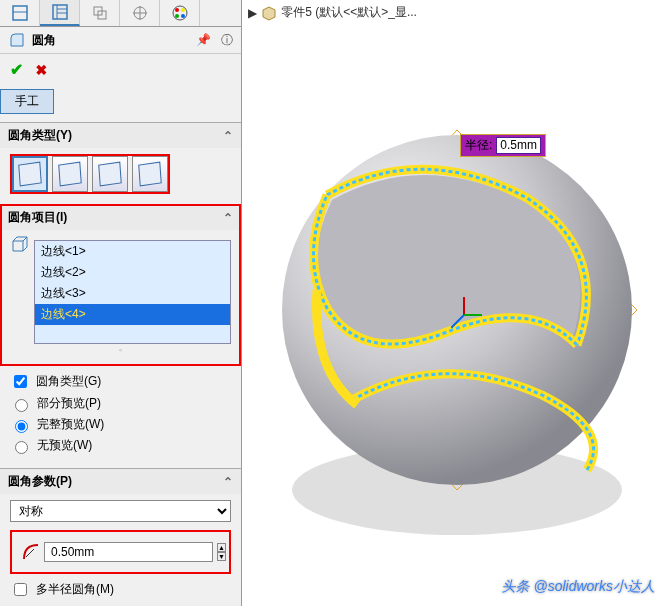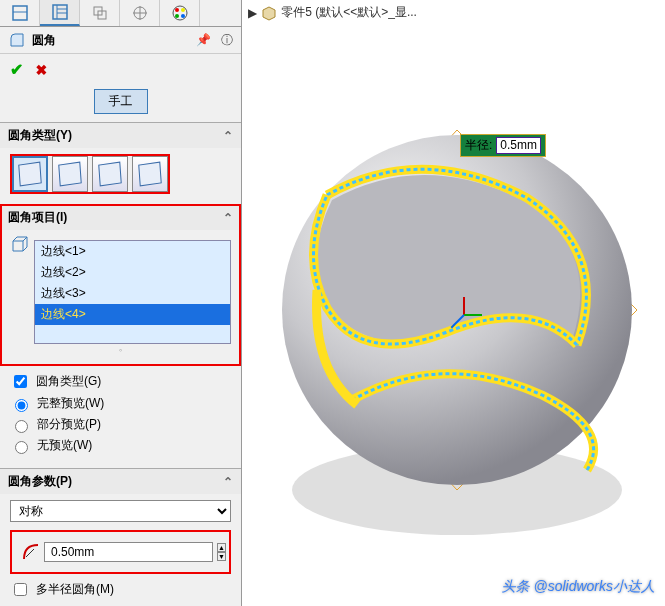"手工" .mode-row { justify-content: center -> space-between }
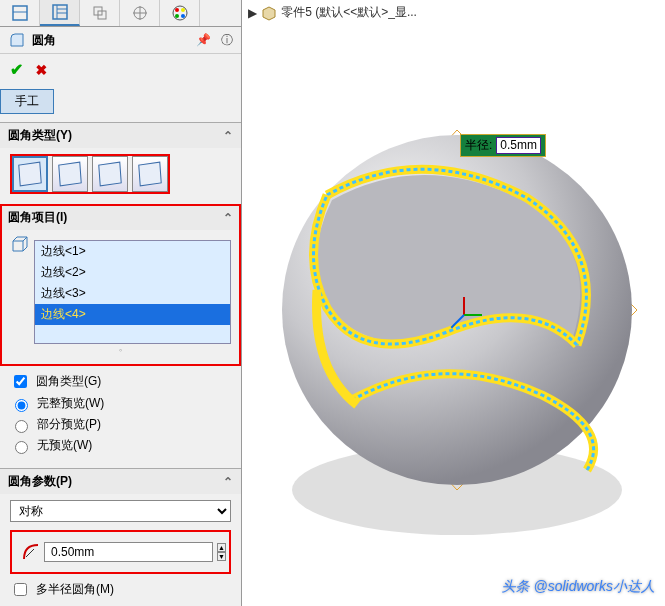"半径:" .callout { background: #15803d -> #a21caf }
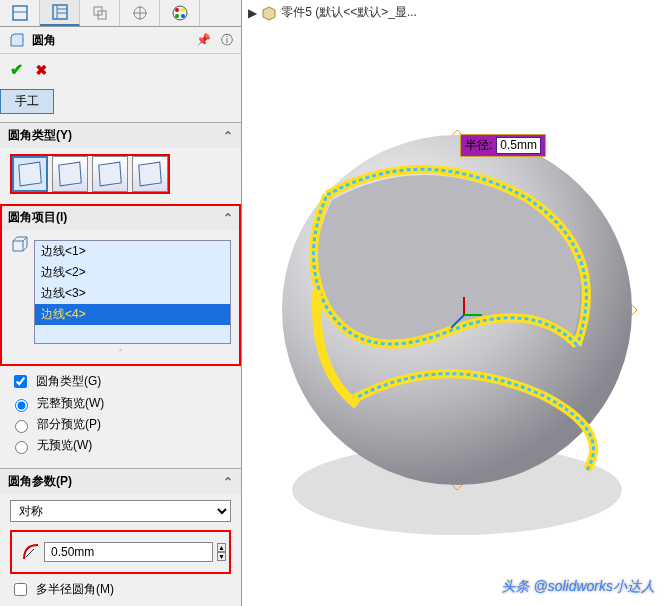"完整预览(W)" div.opt { order: before "部分预览(P)" -> after "部分预览(P)" }
